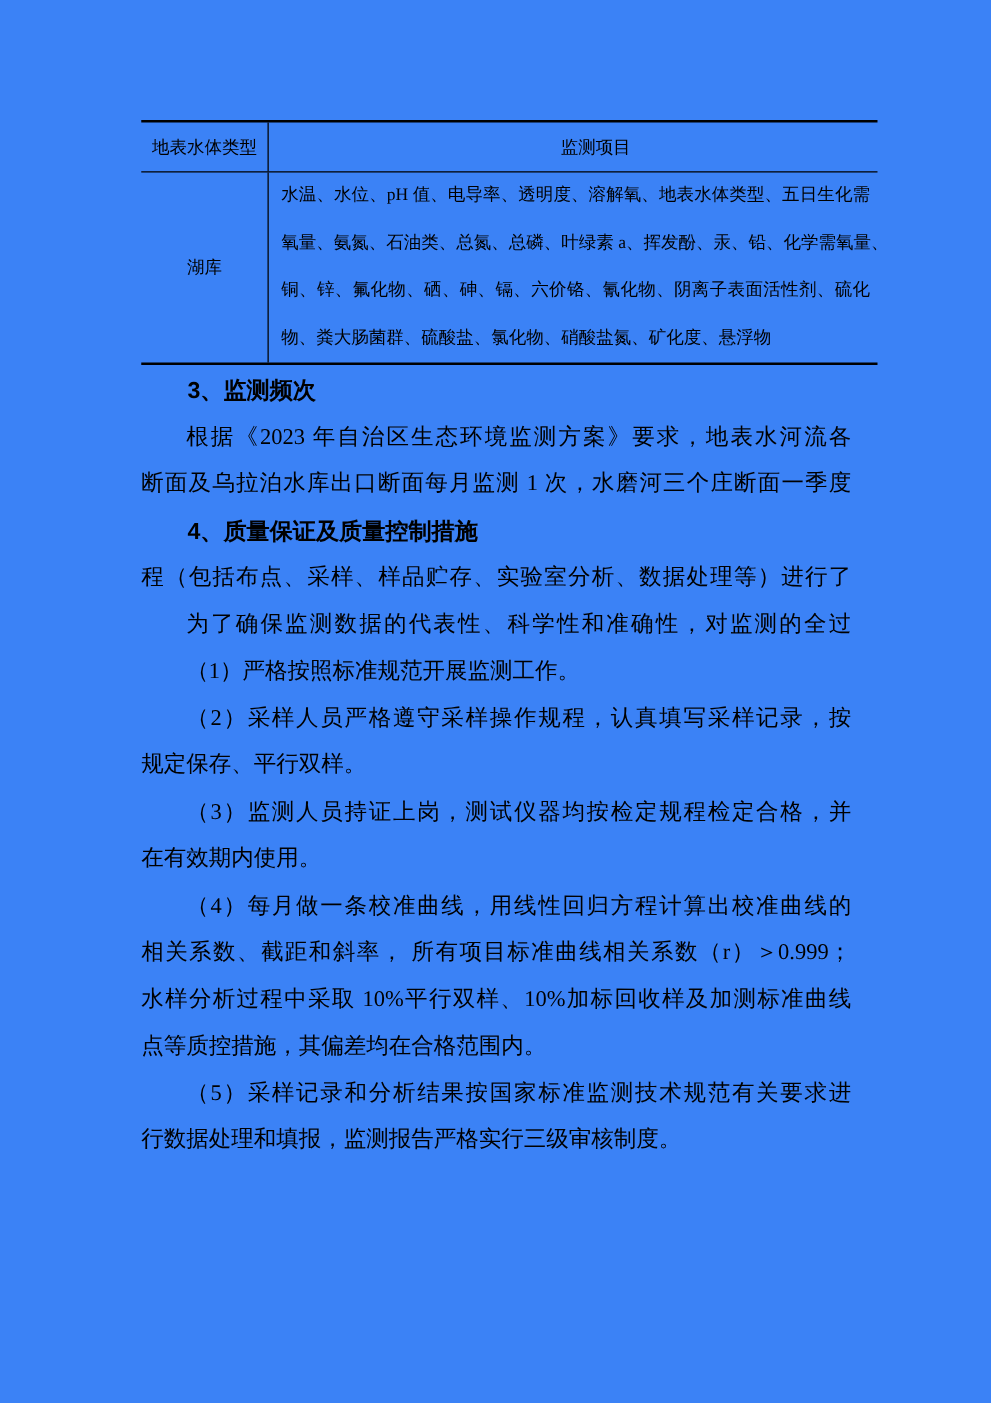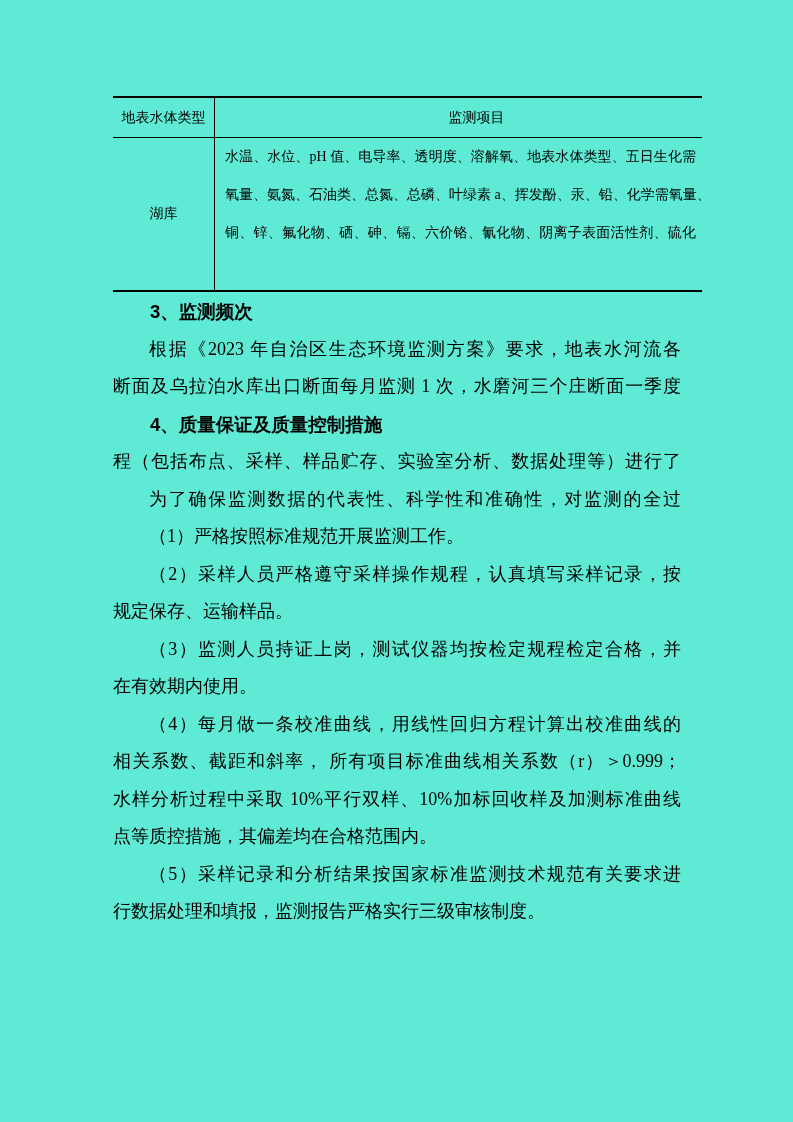"地表水体类型" .page { background: #5eead4 -> #3b82f6 }
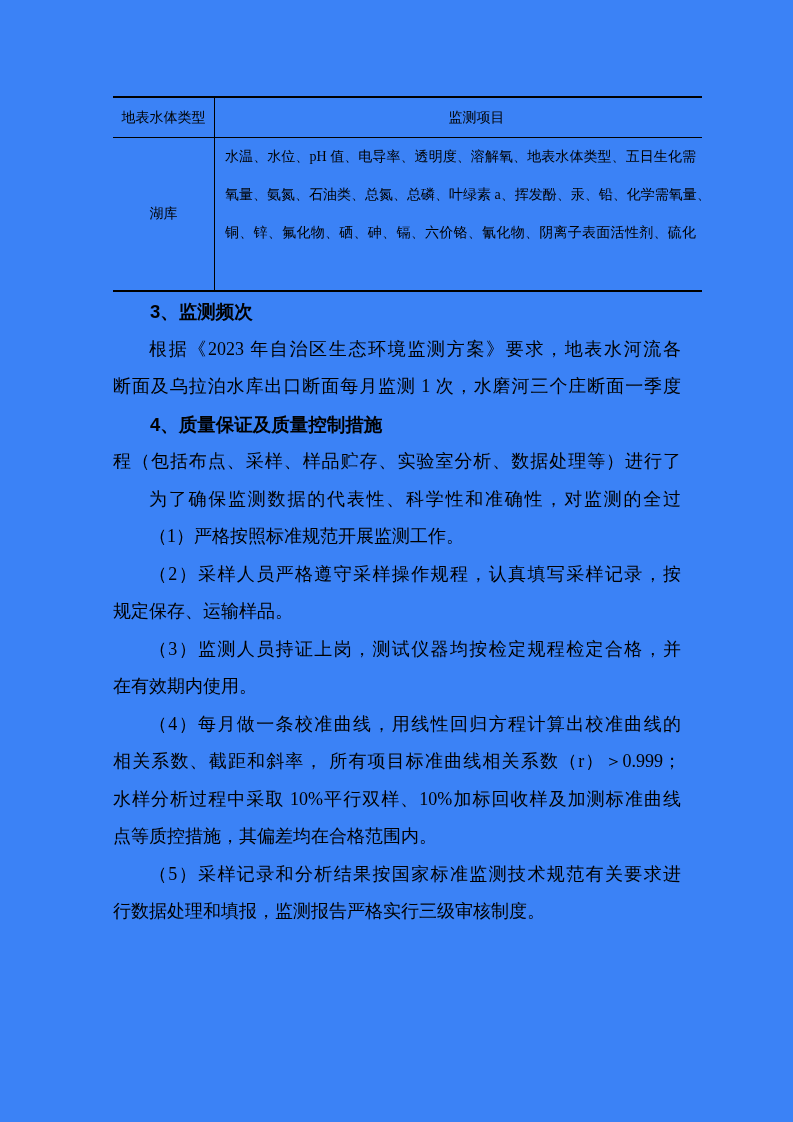"物、粪大肠菌群、硫酸盐、氯化物、硝酸盐氮、矿化度、悬浮物" div.tln { html: none -> <div>物、粪大肠菌群、硫酸盐、氯化物、硝酸盐氮、矿化度、悬浮物</div> }
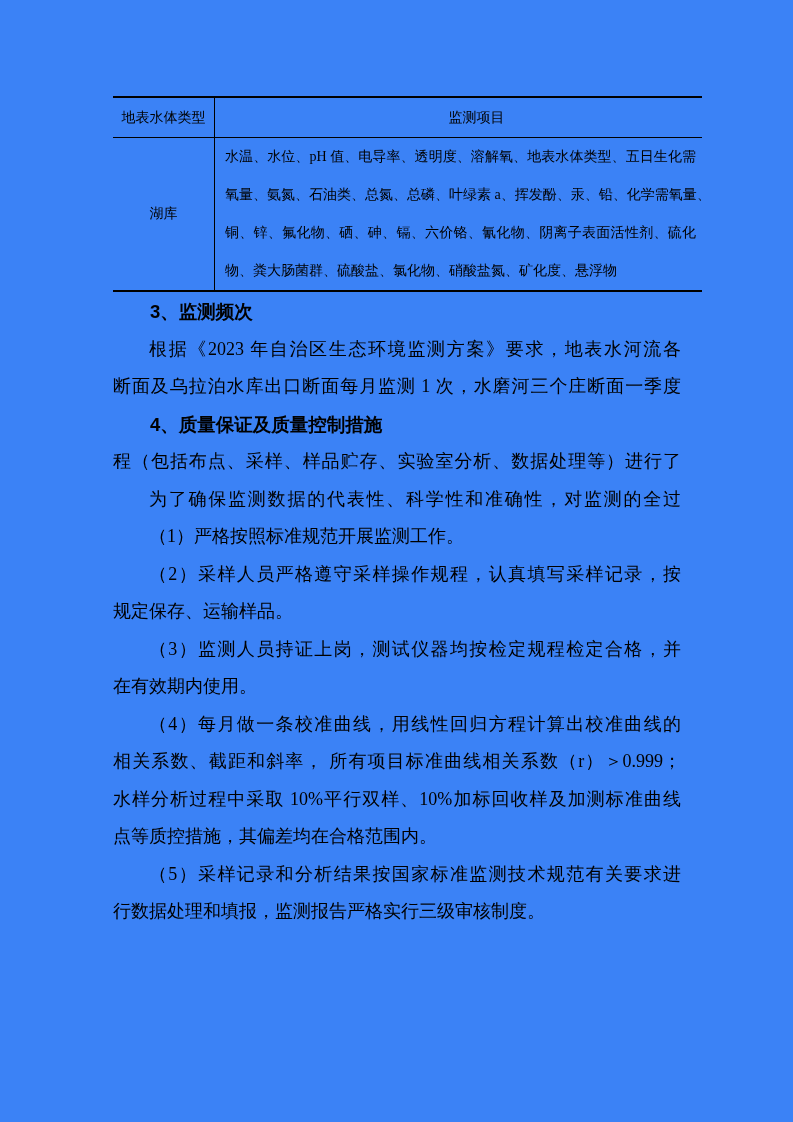"规定保存、运输样品。" div.ln { text: 运输样品 -> 平行双样 }
